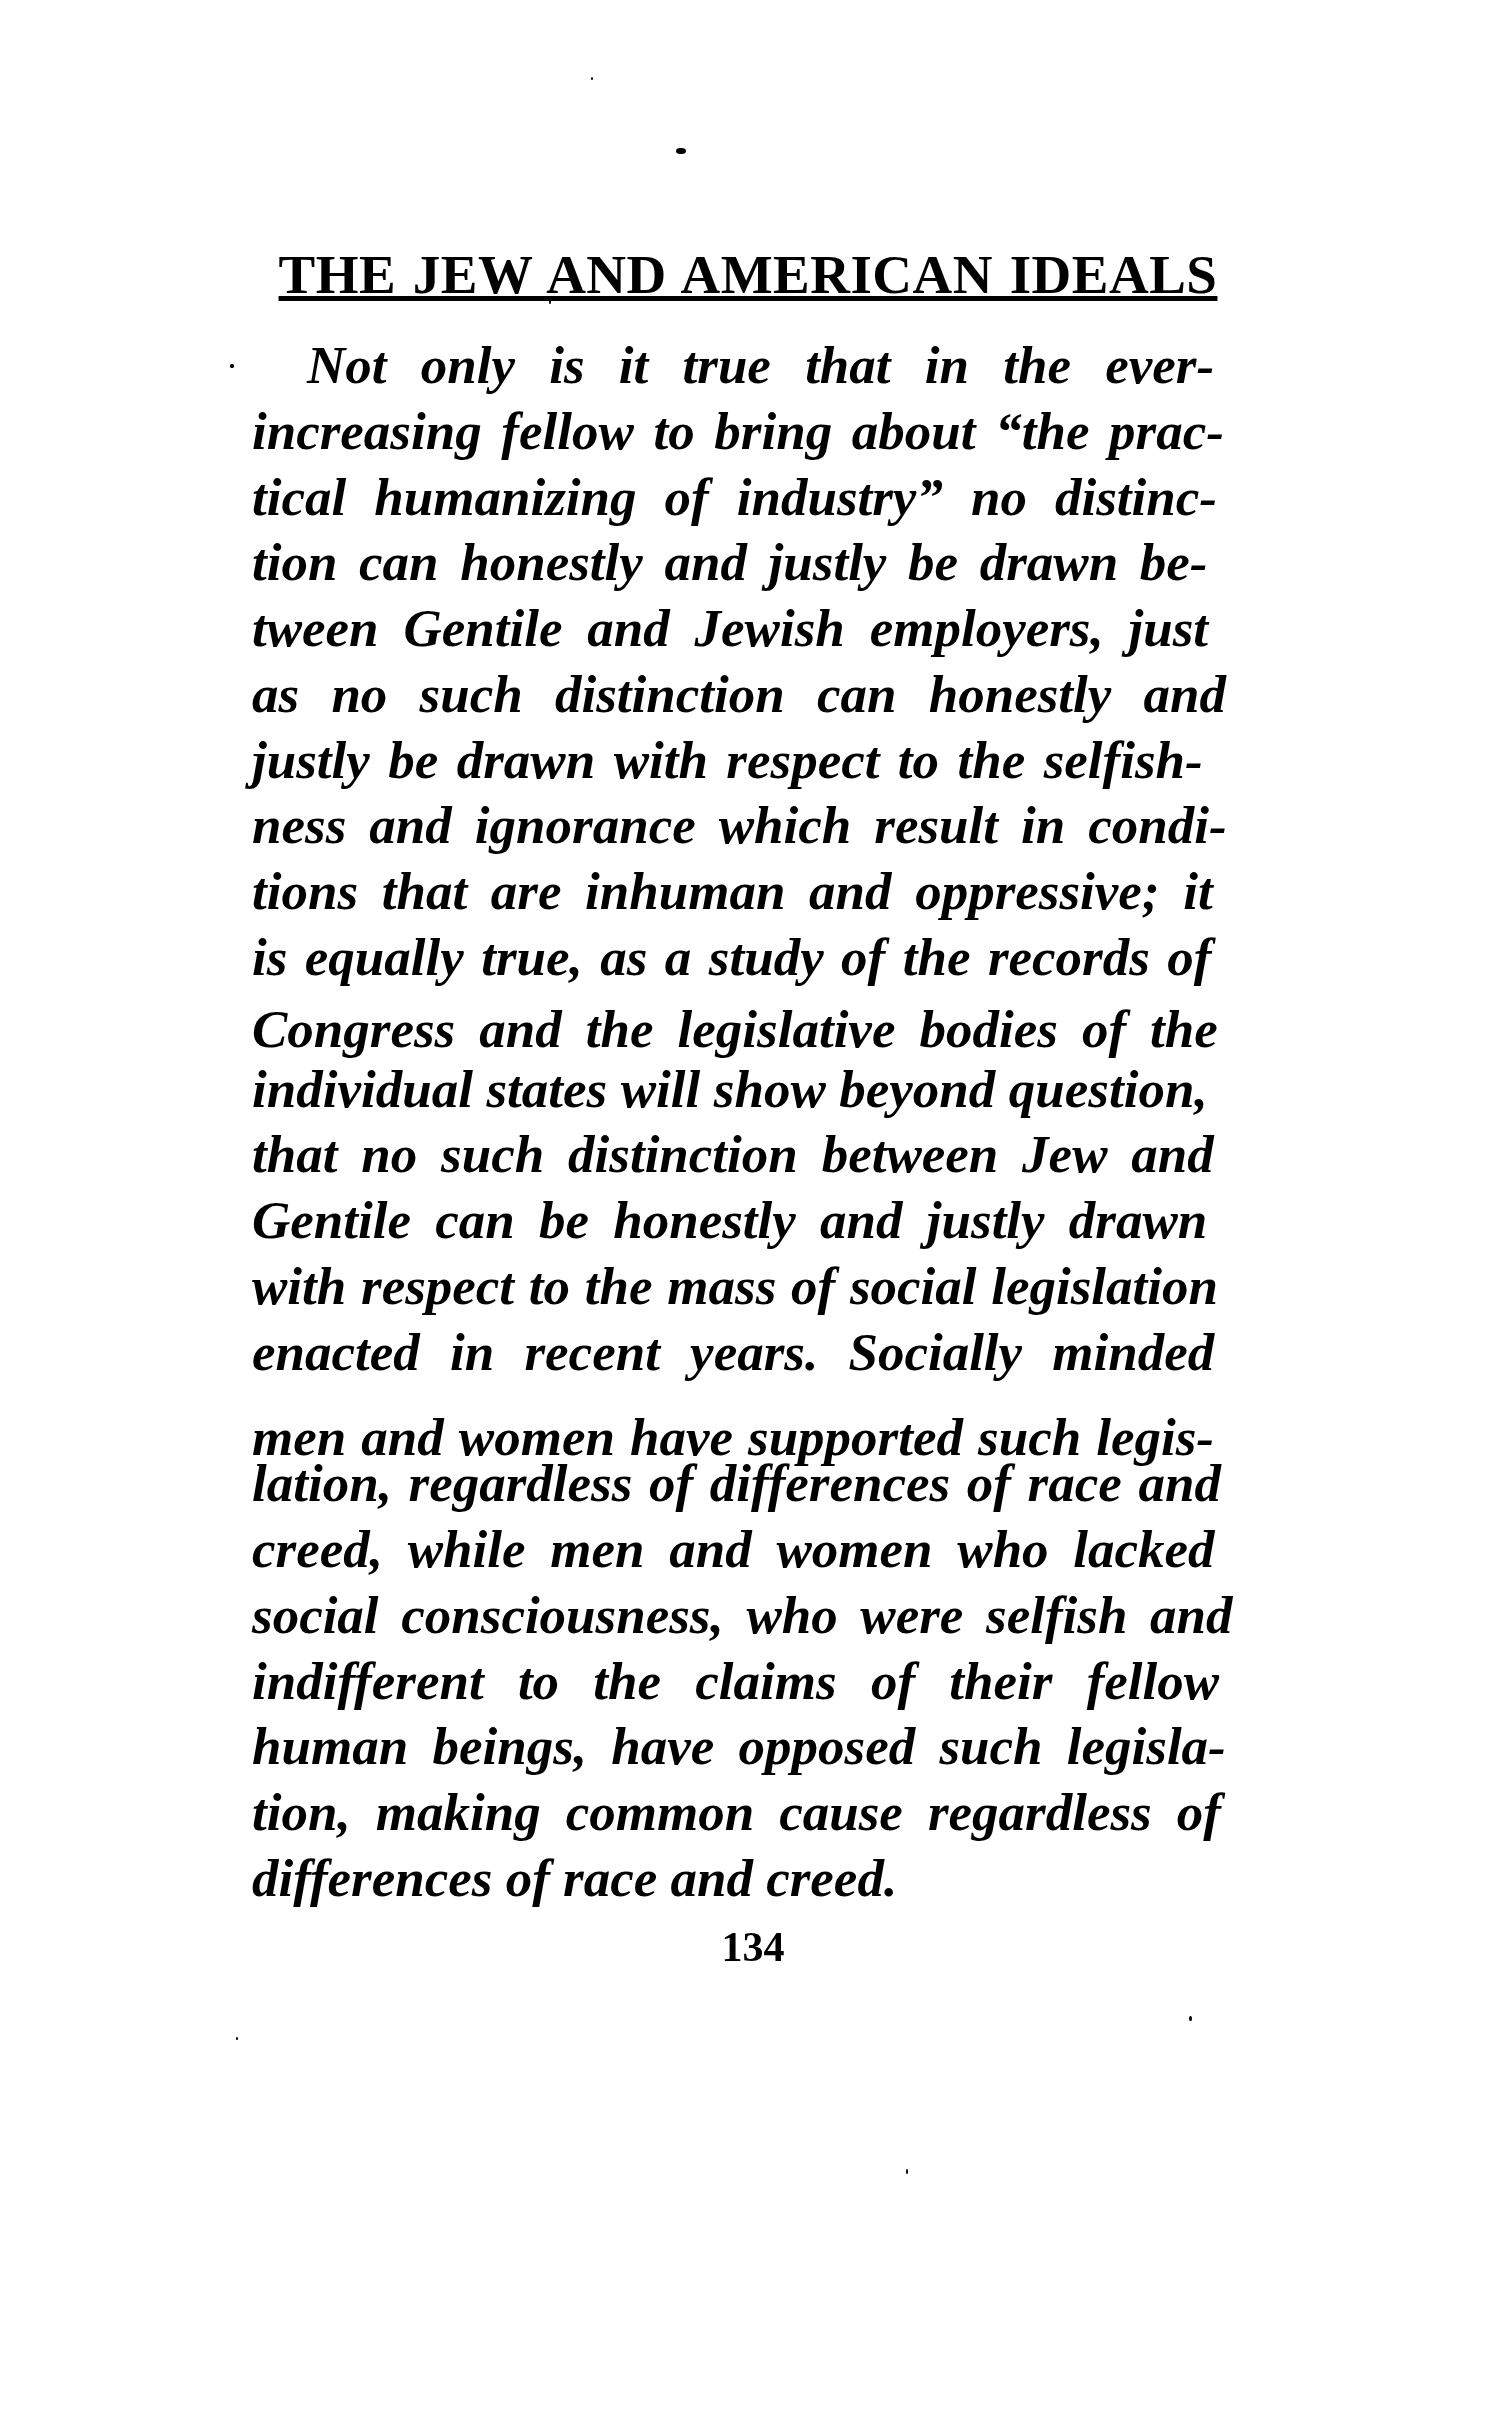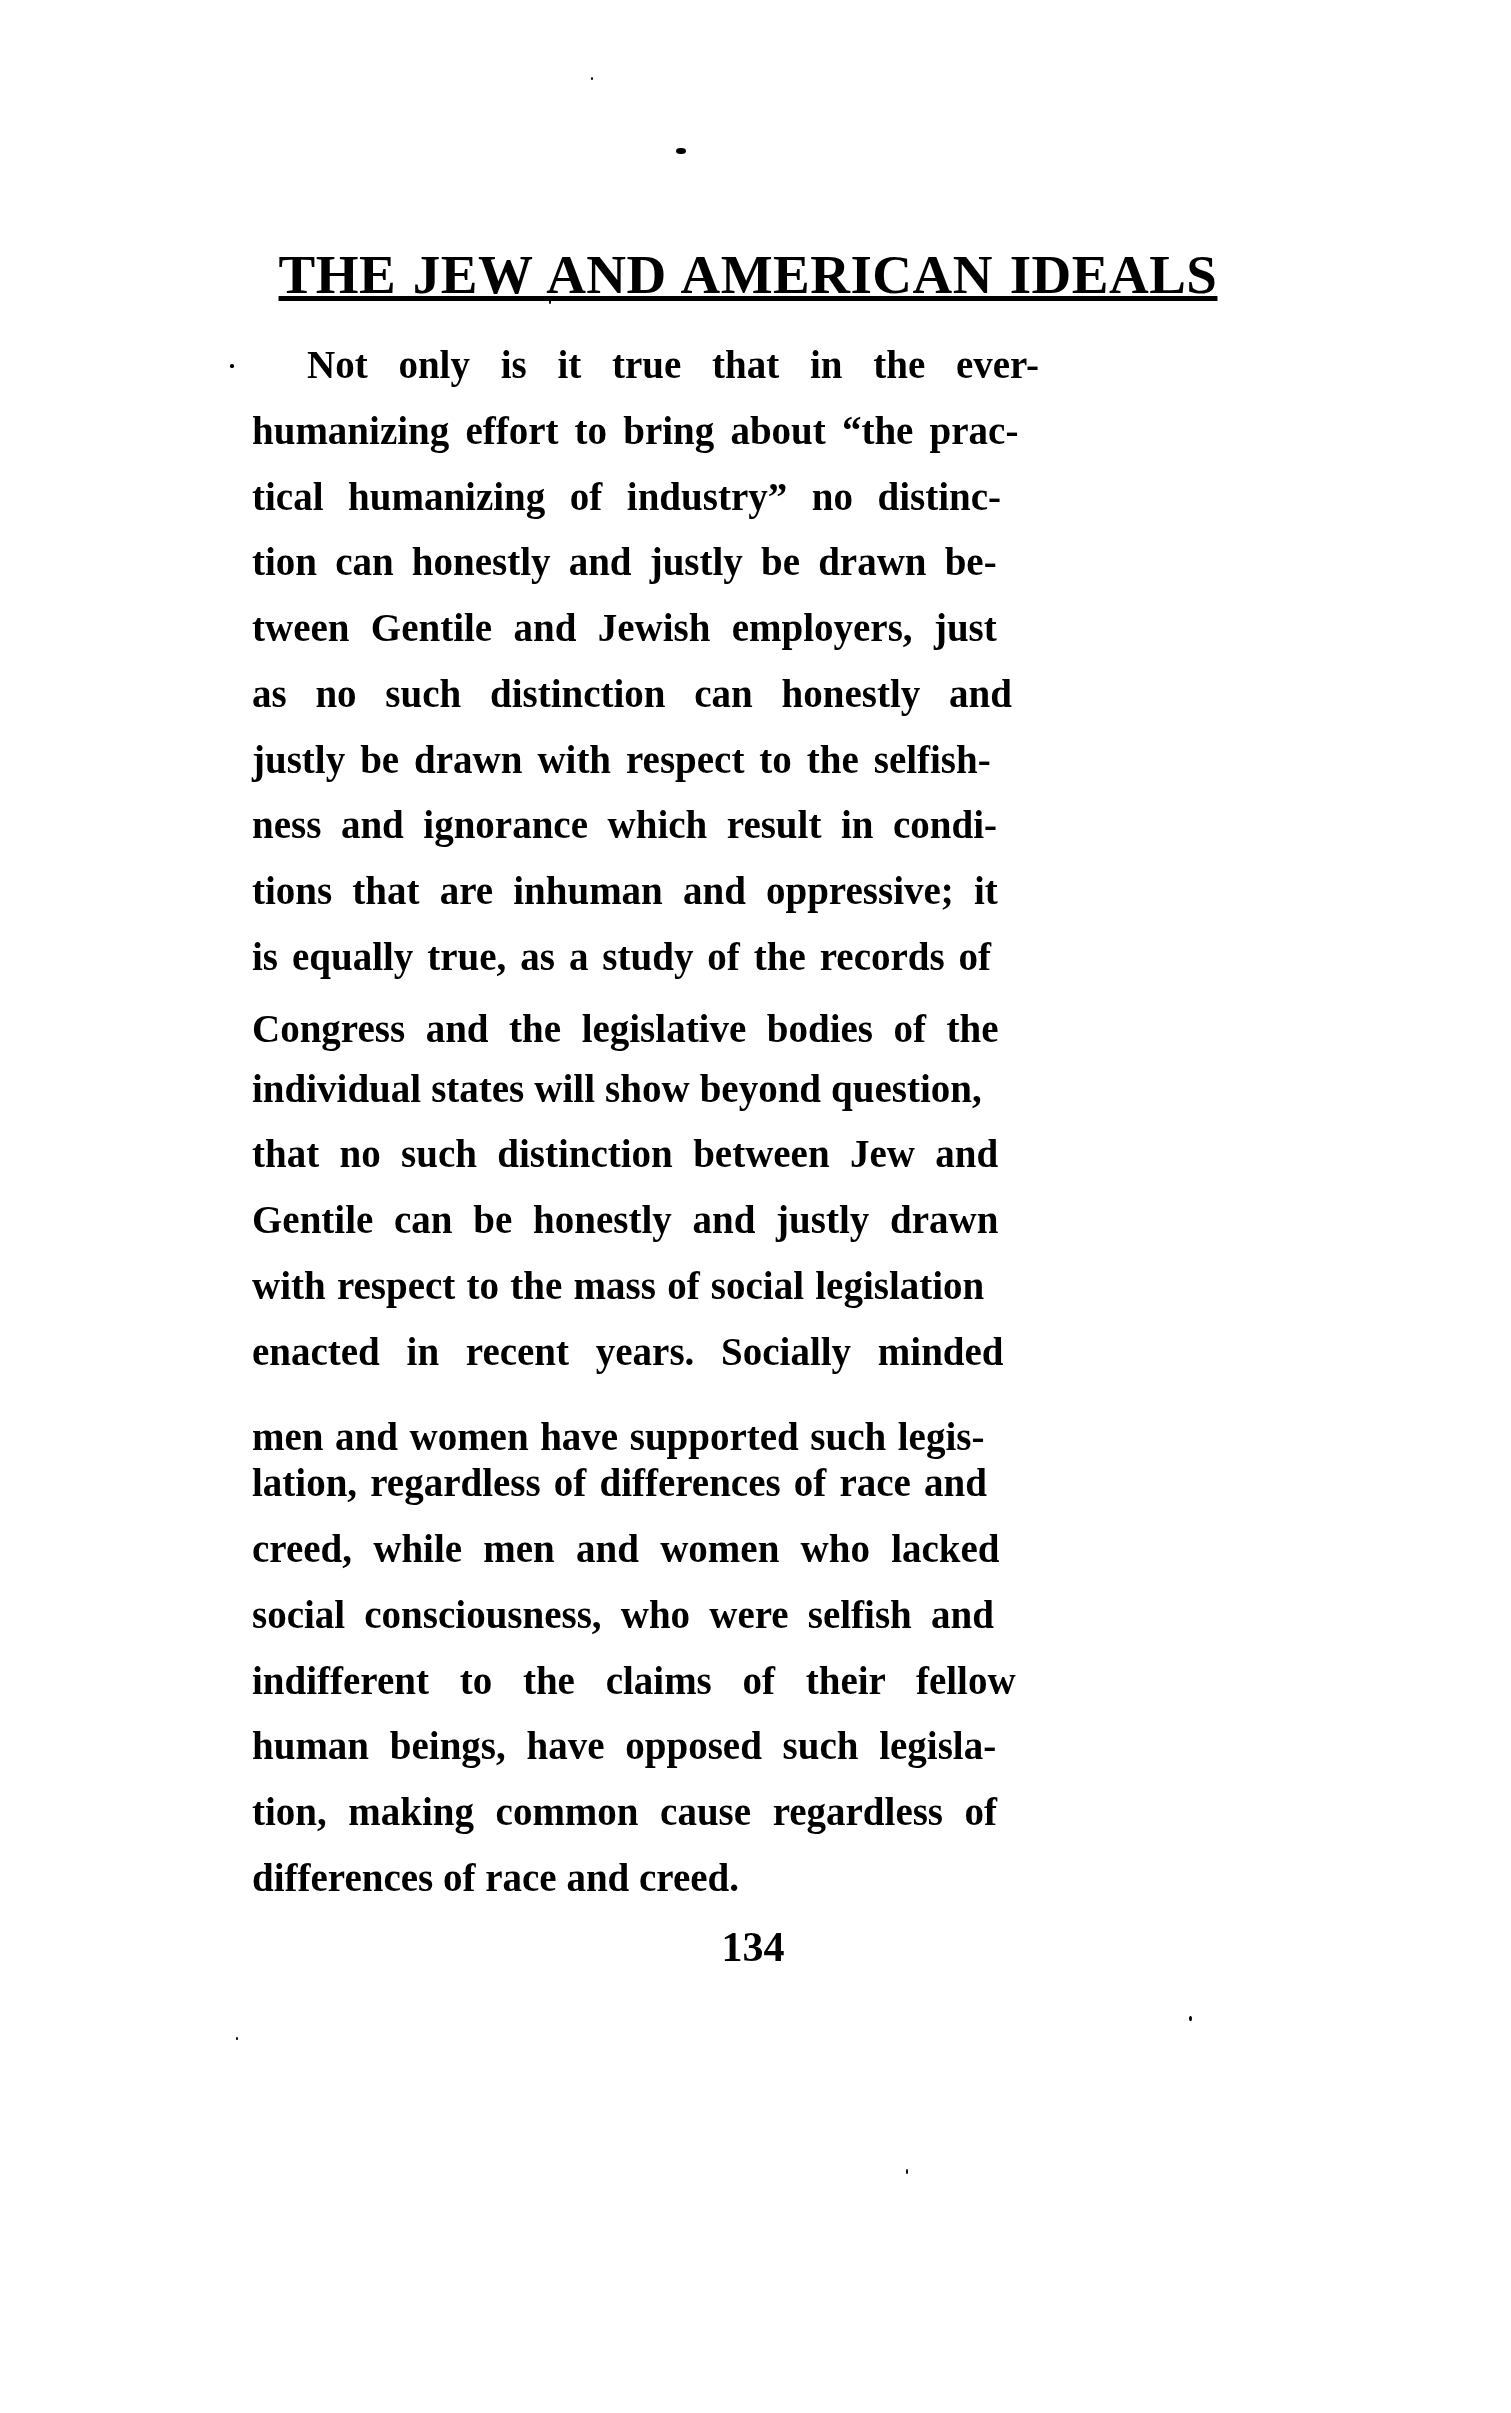"Not only is it true" .line { font-size: 39px -> 53px; font-style: none -> italic }
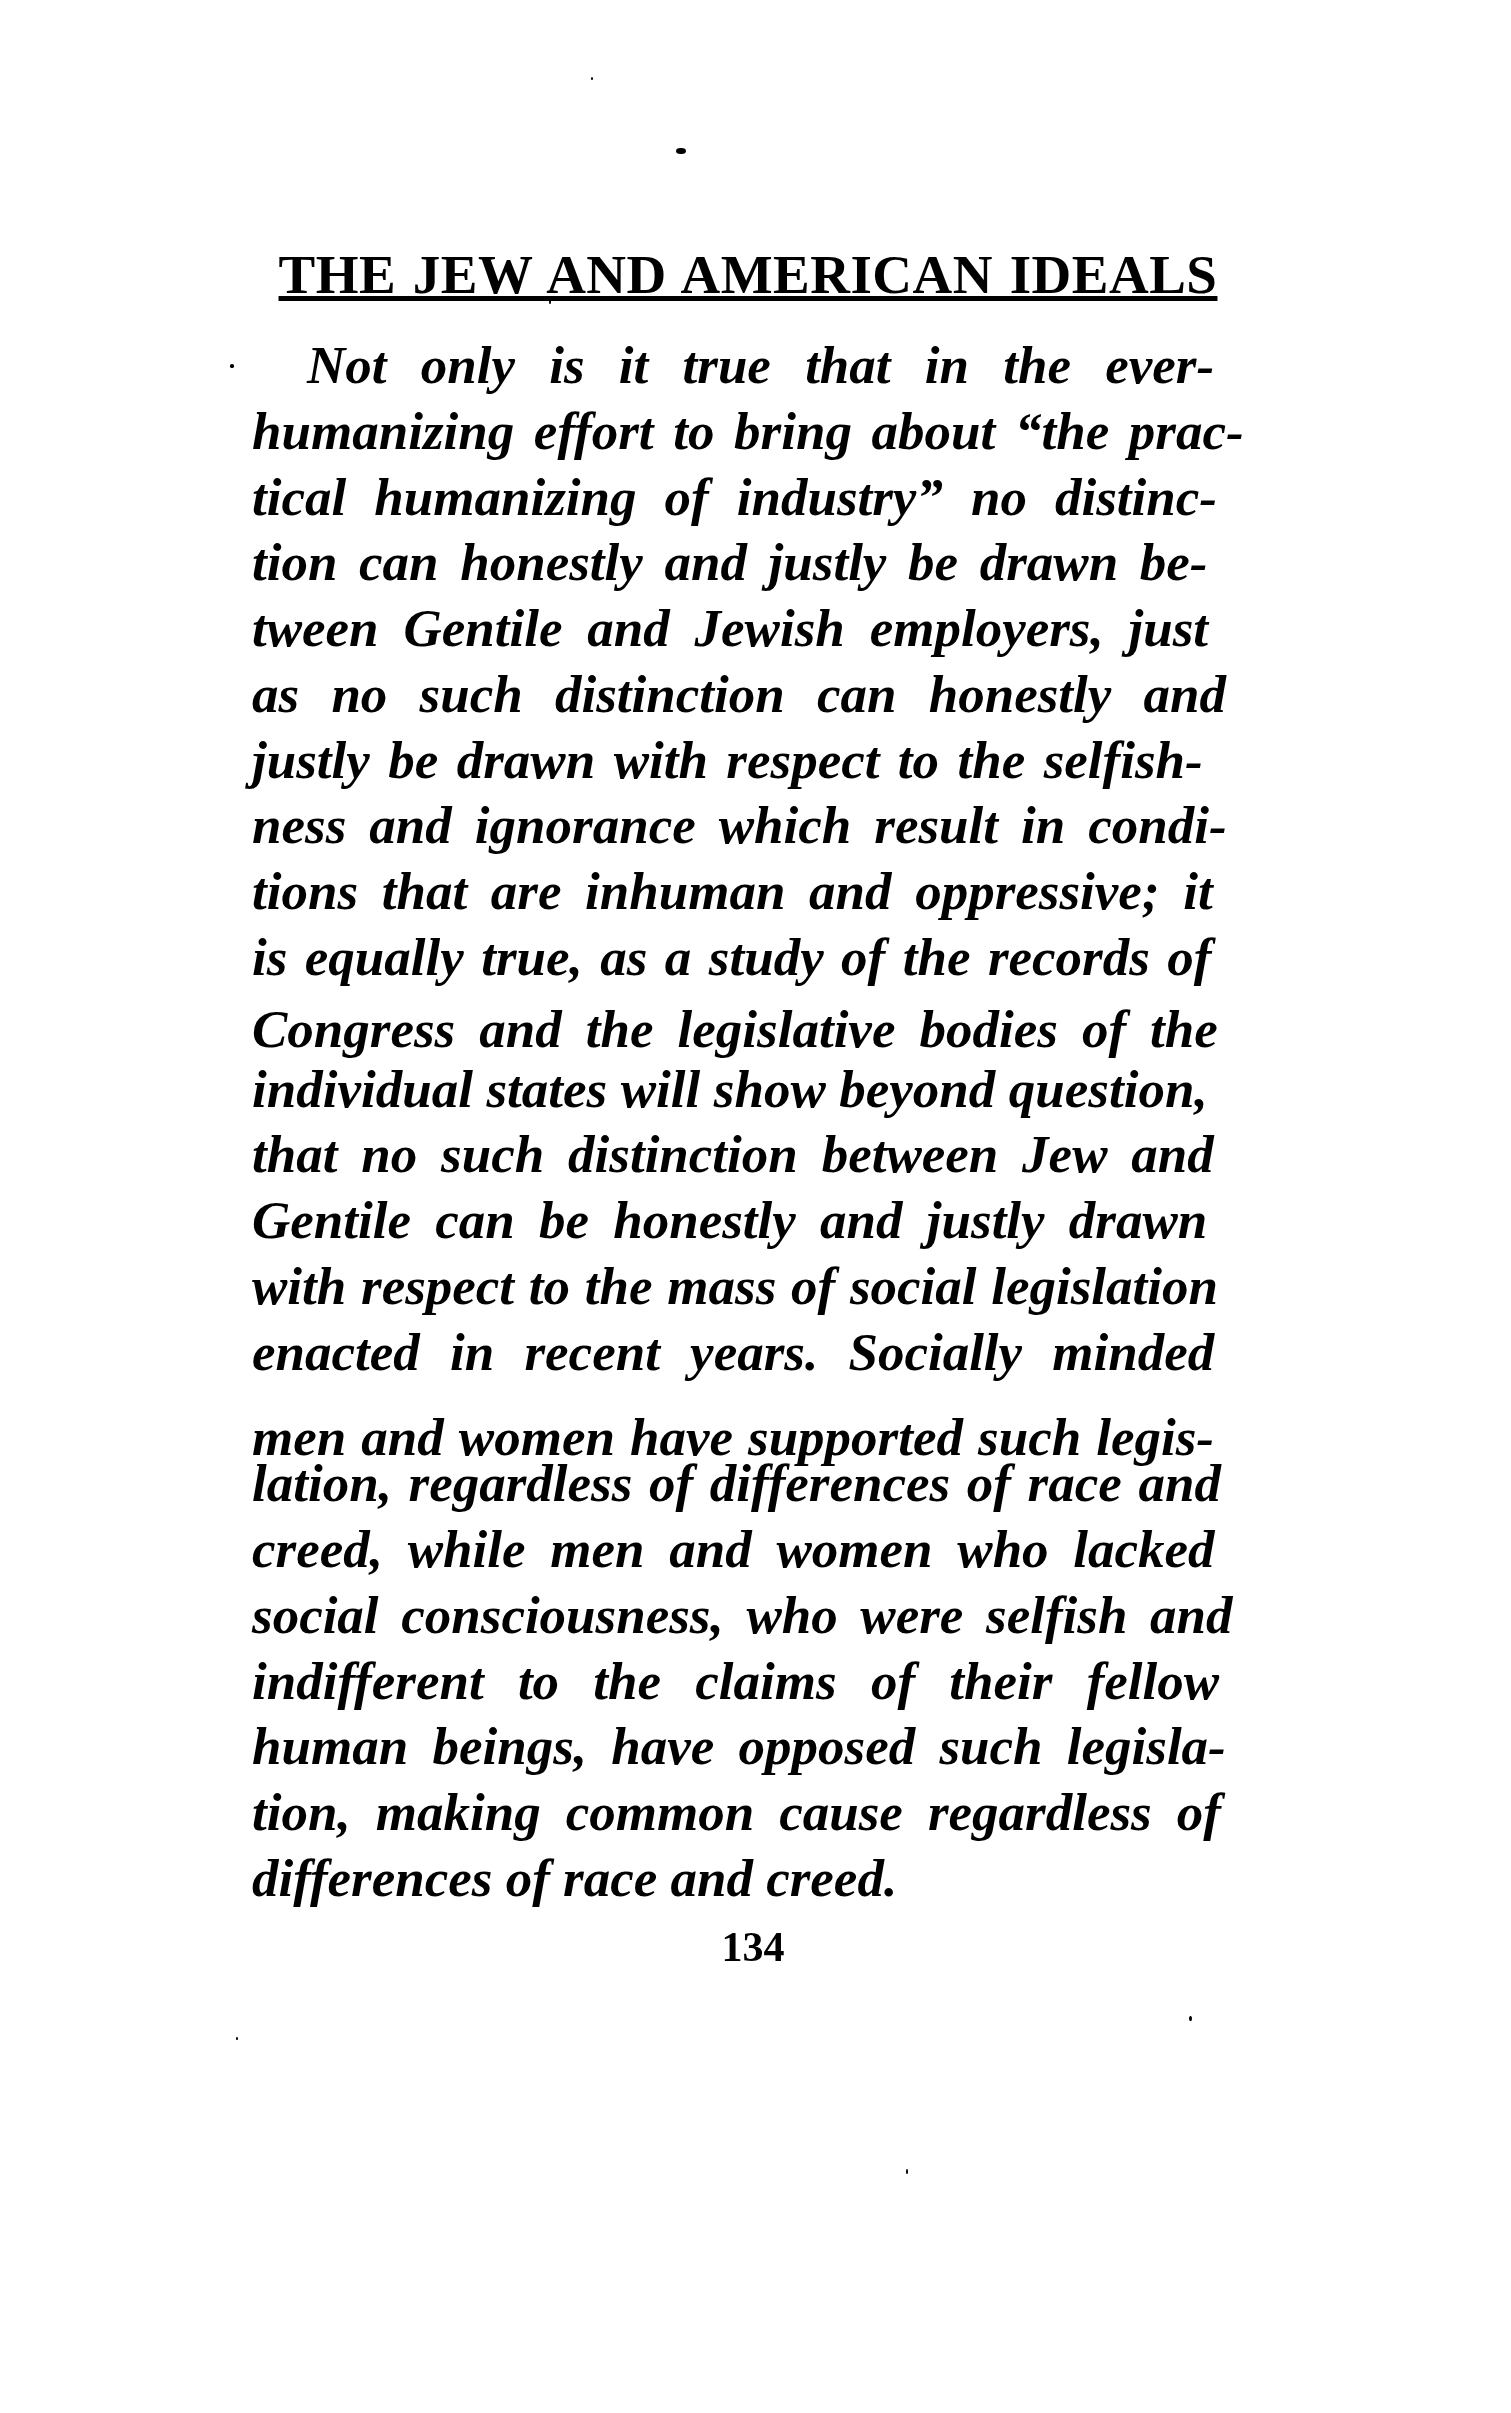"humanizing effort to bring about" span.fit { text: humanizing effort -> increasing fellow }
